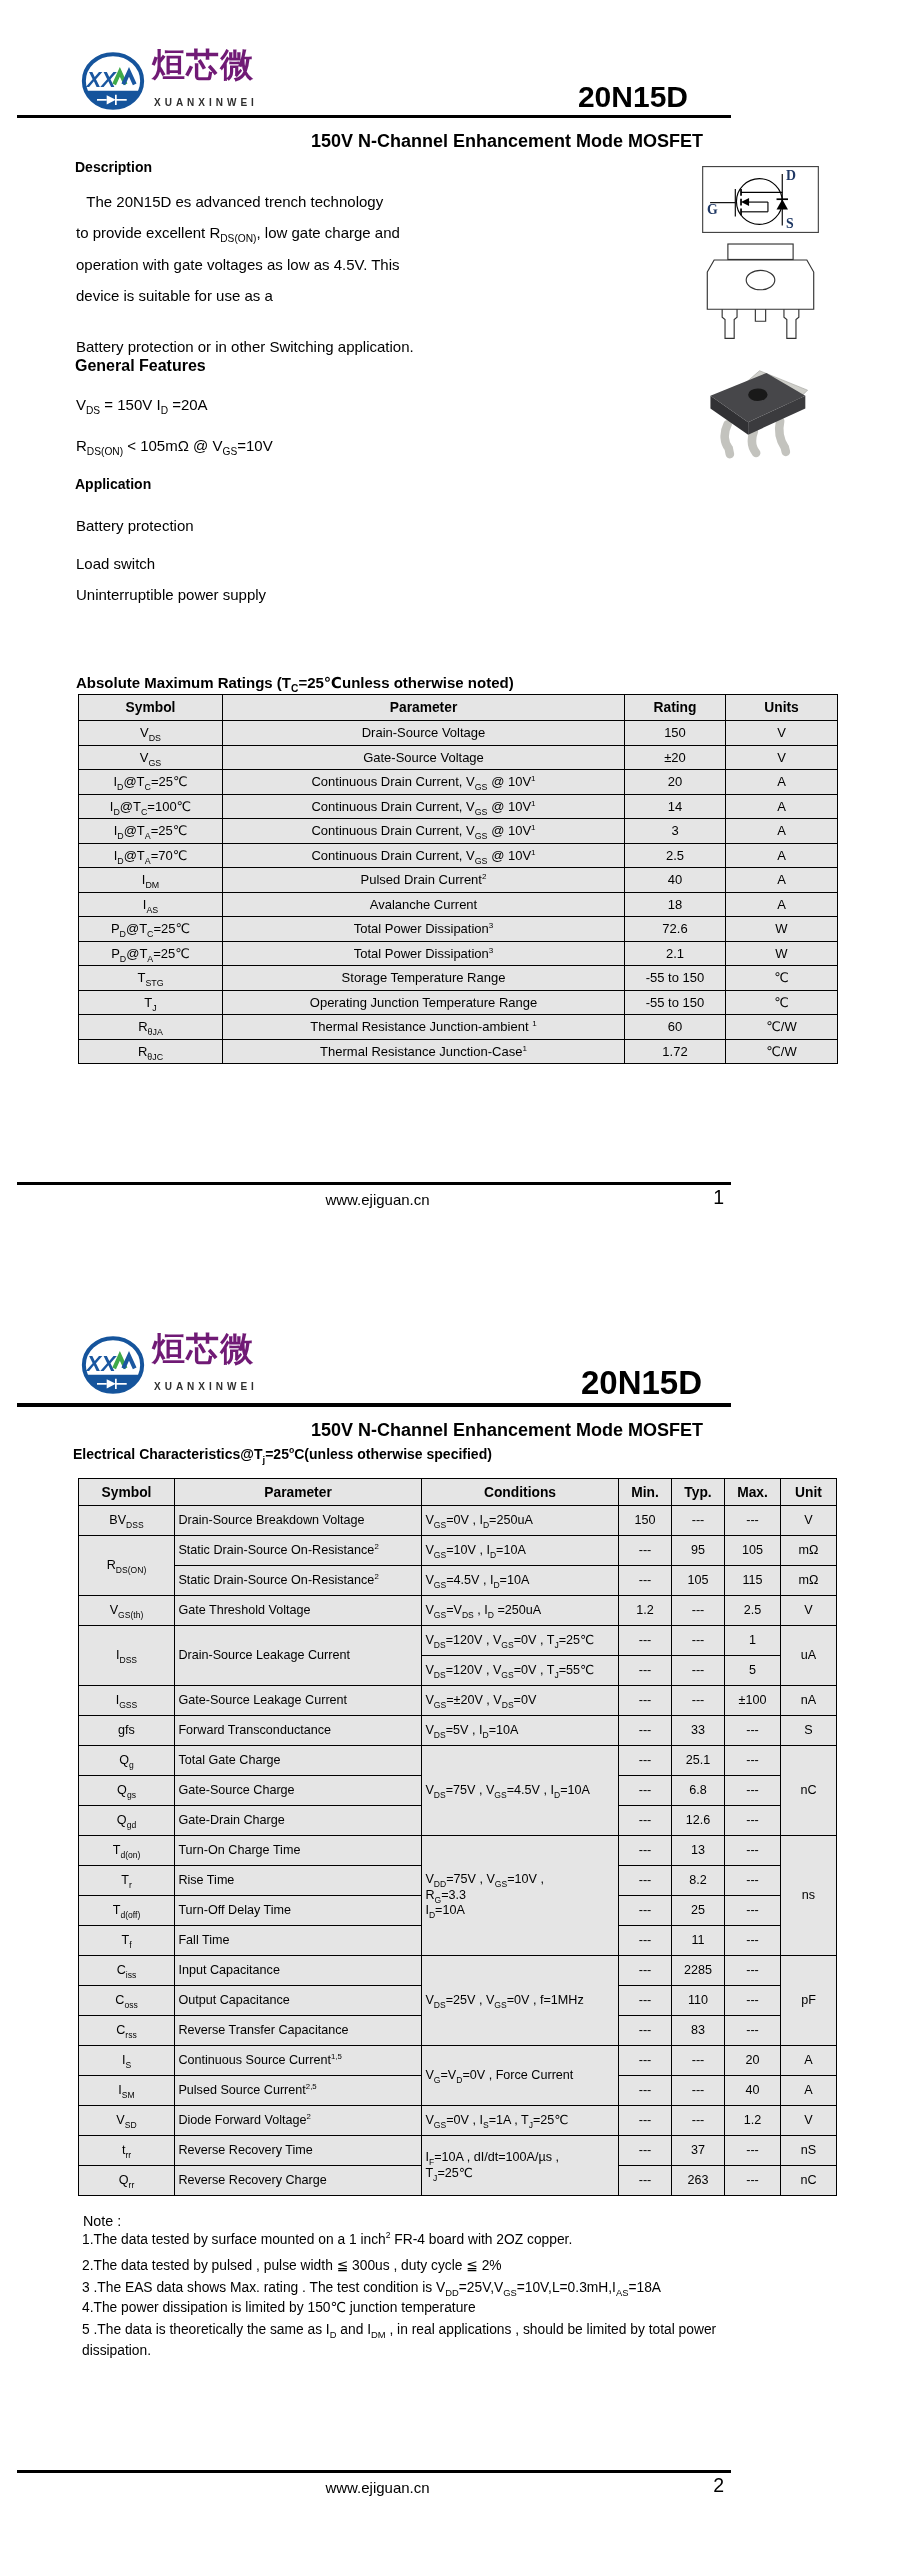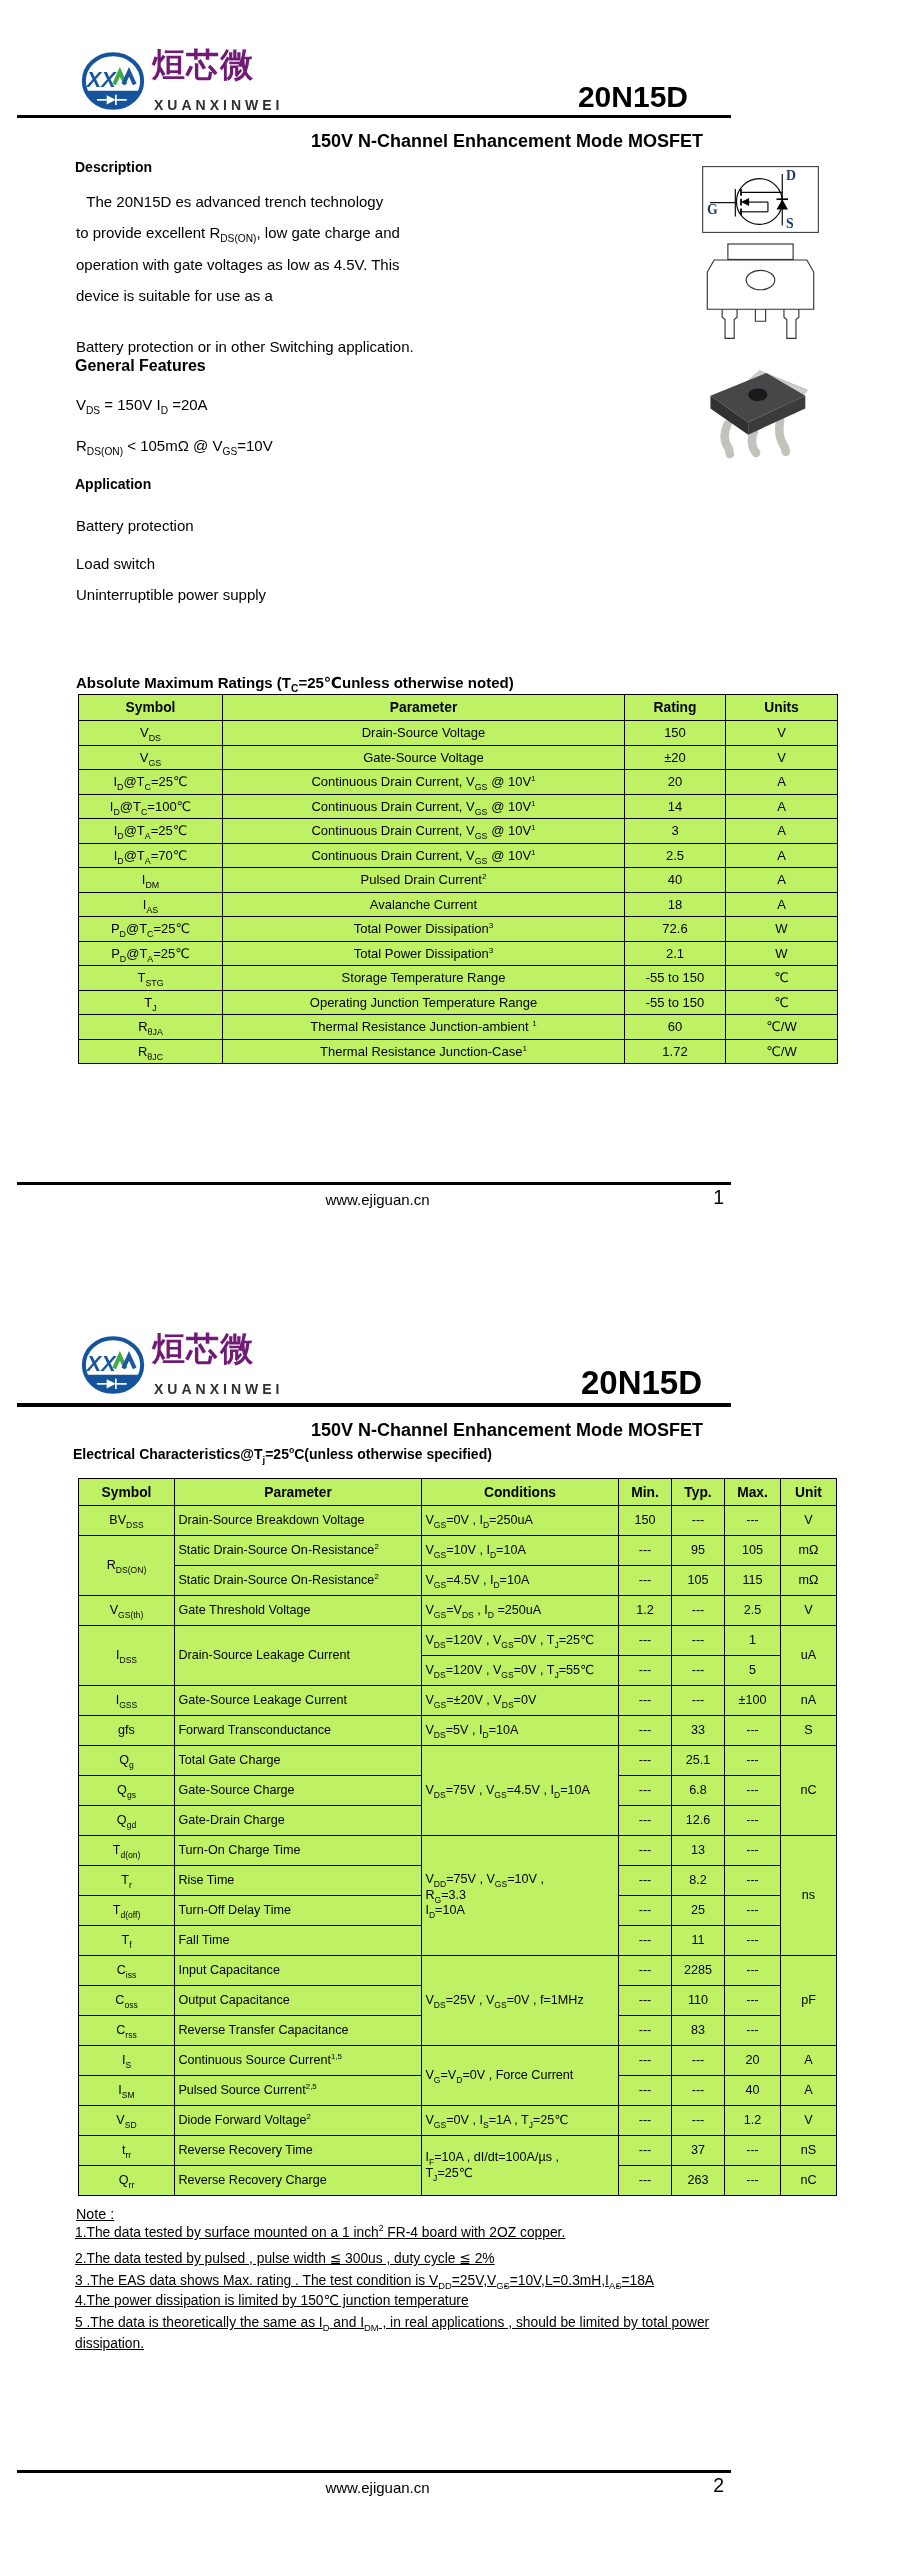"XUANXINWEI" .brand .latin { font-size: 14px -> 10px }
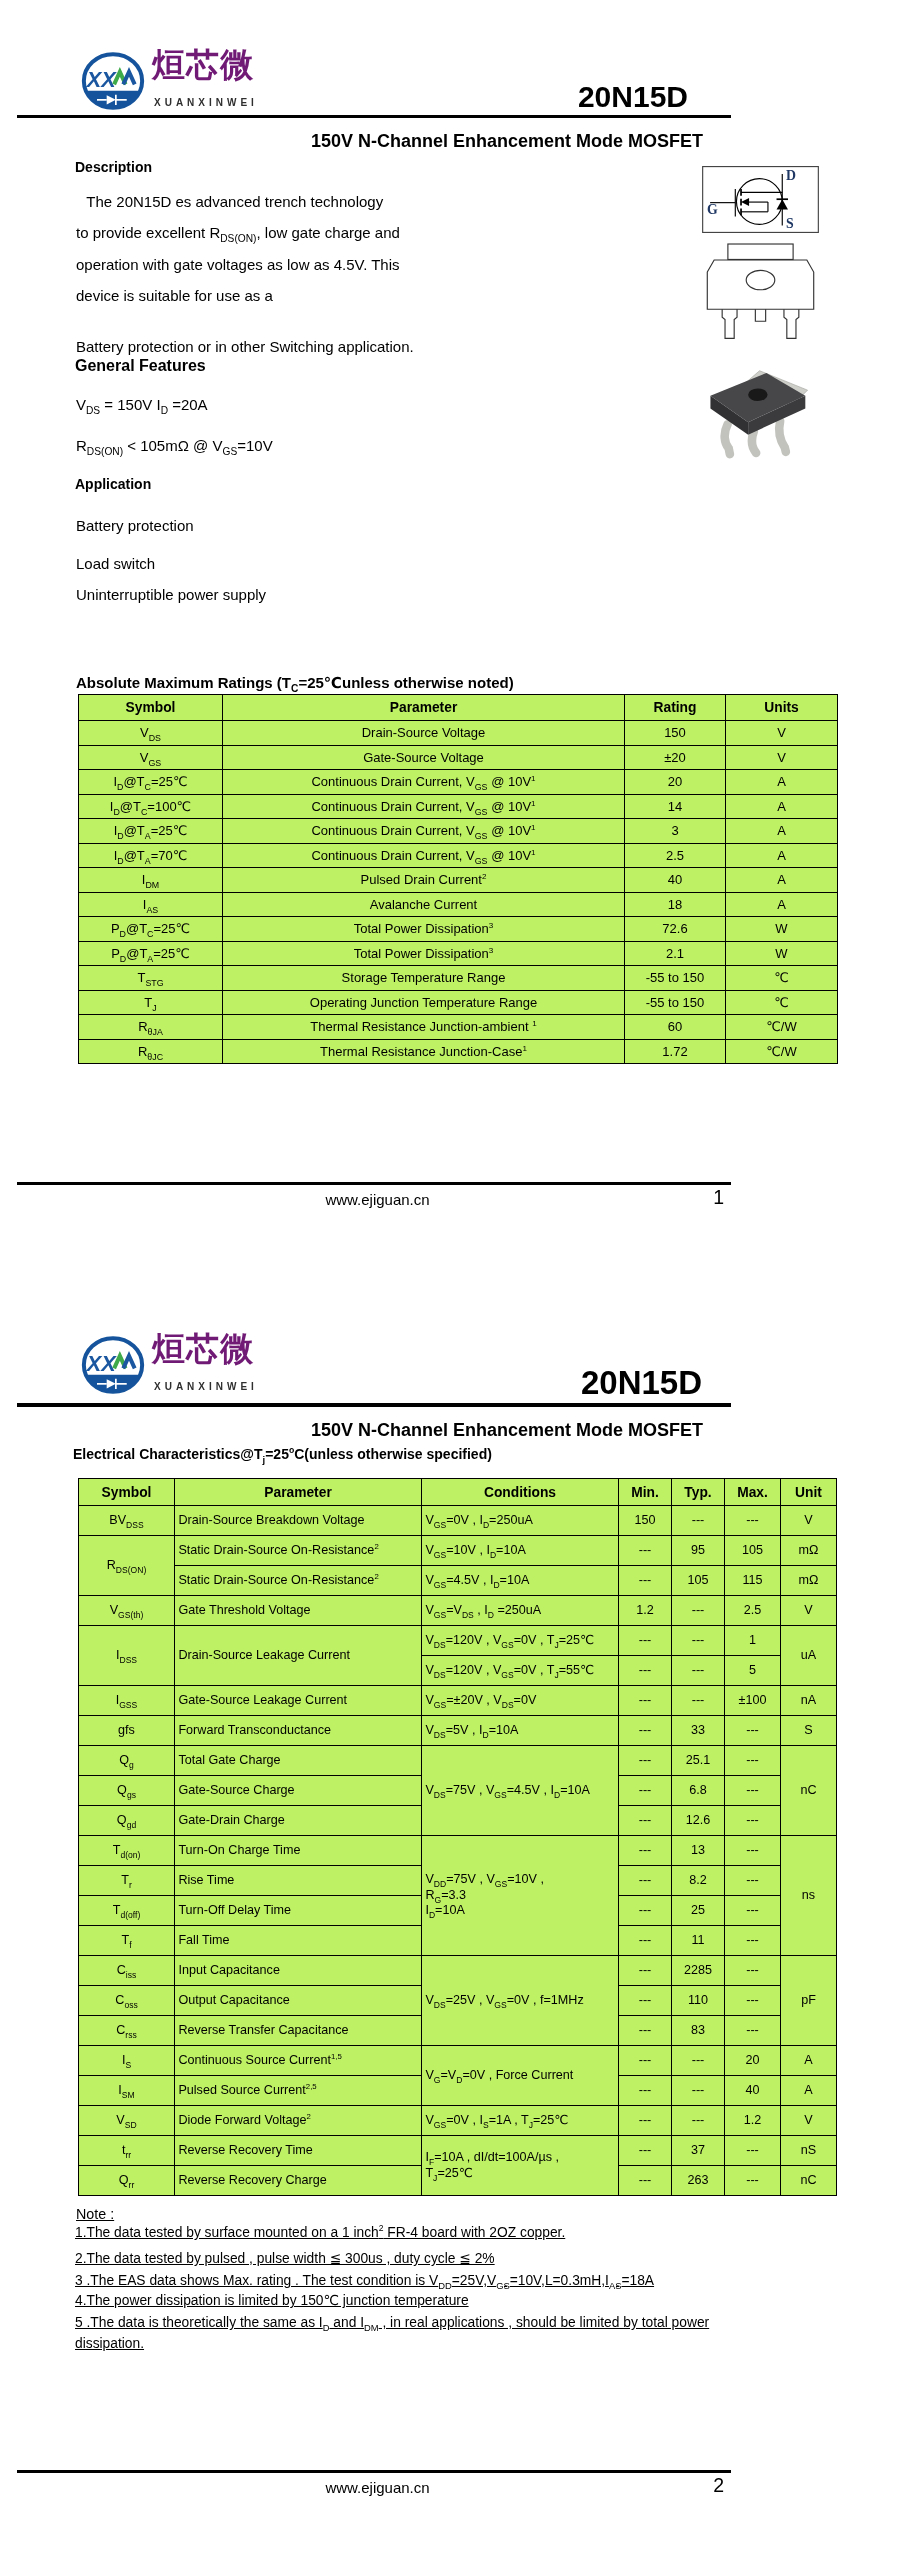"Symbol" table { background: #bef264 -> #e5e5e5 }
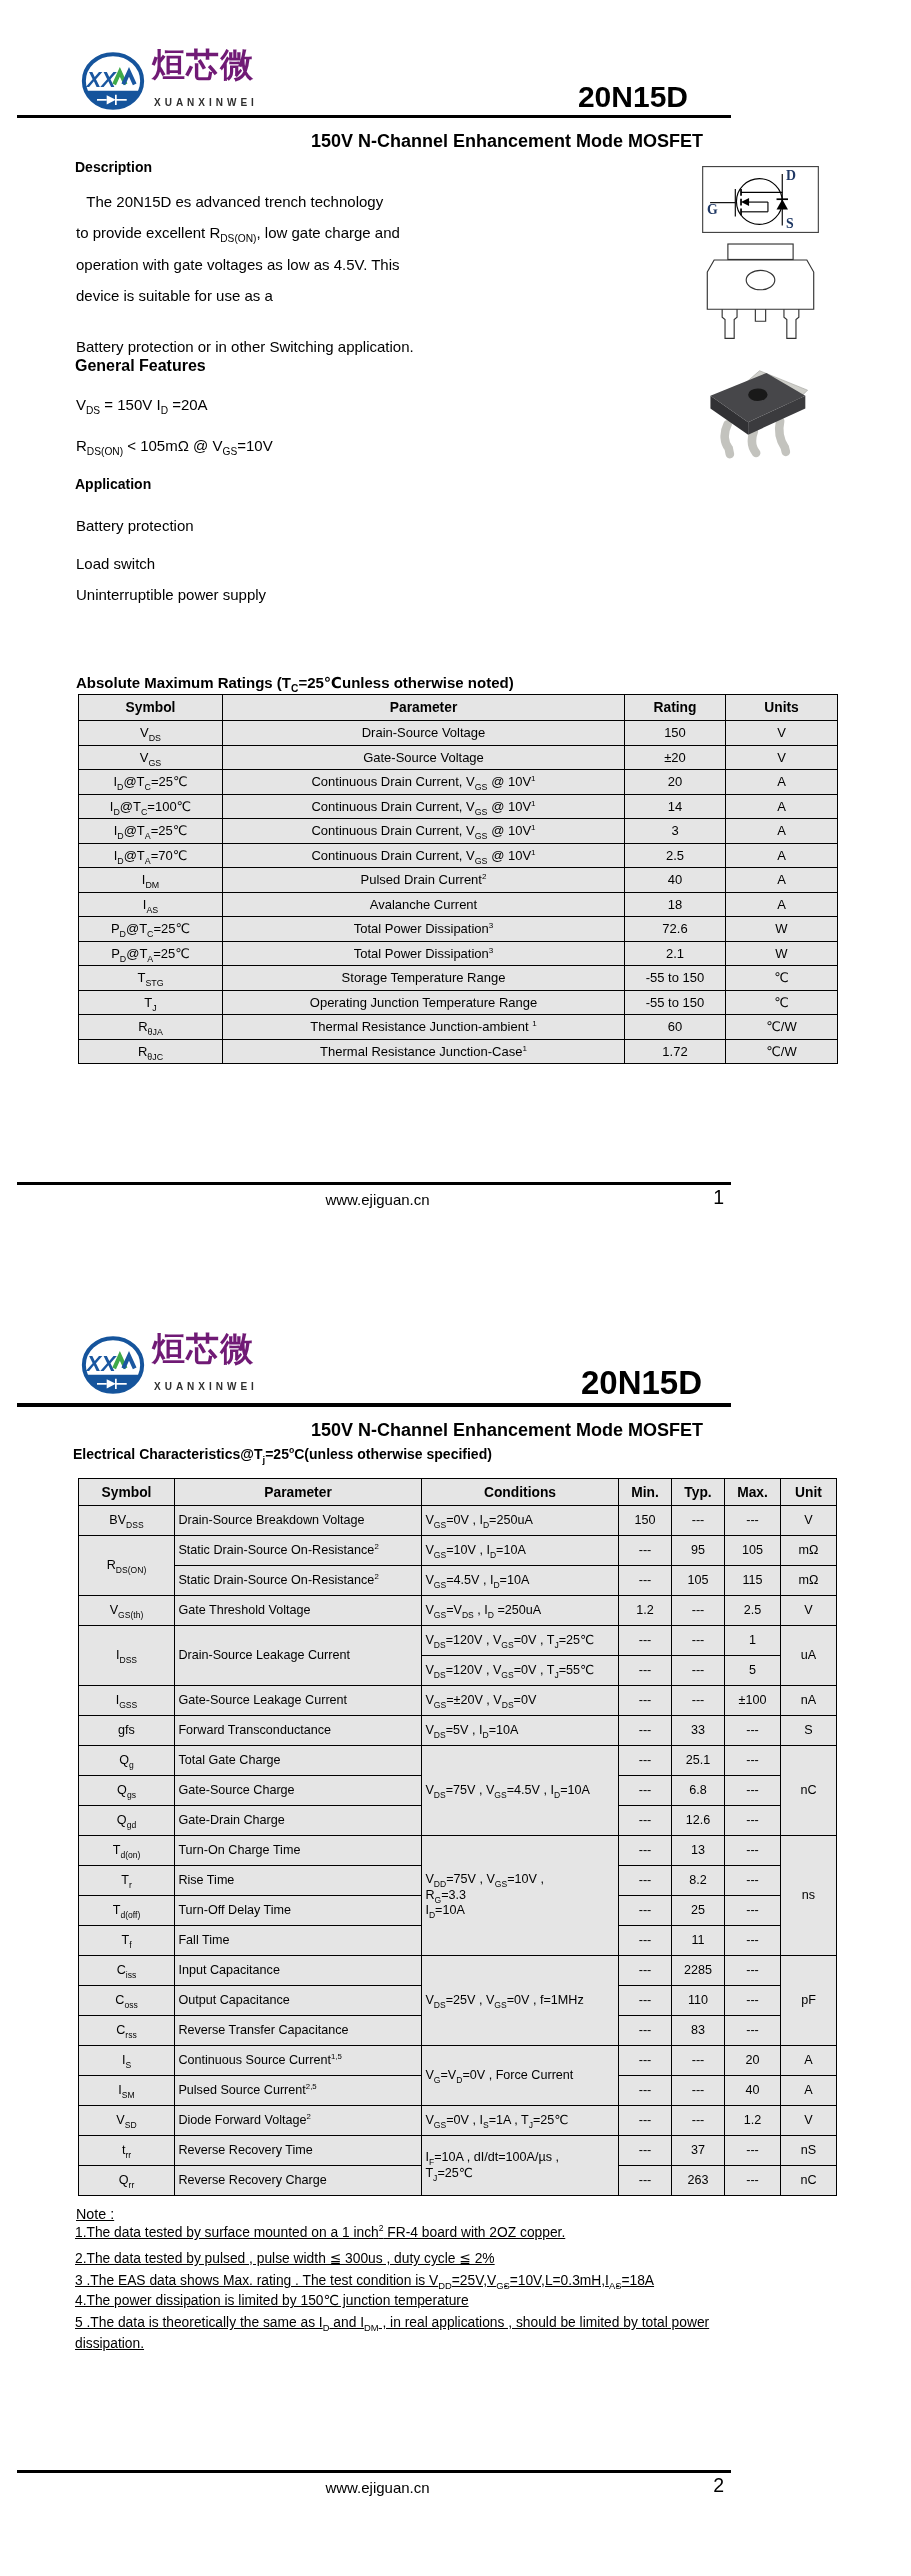"Note :" .note-line { margin: 0 -> 7px; text-decoration: underline -> none }
